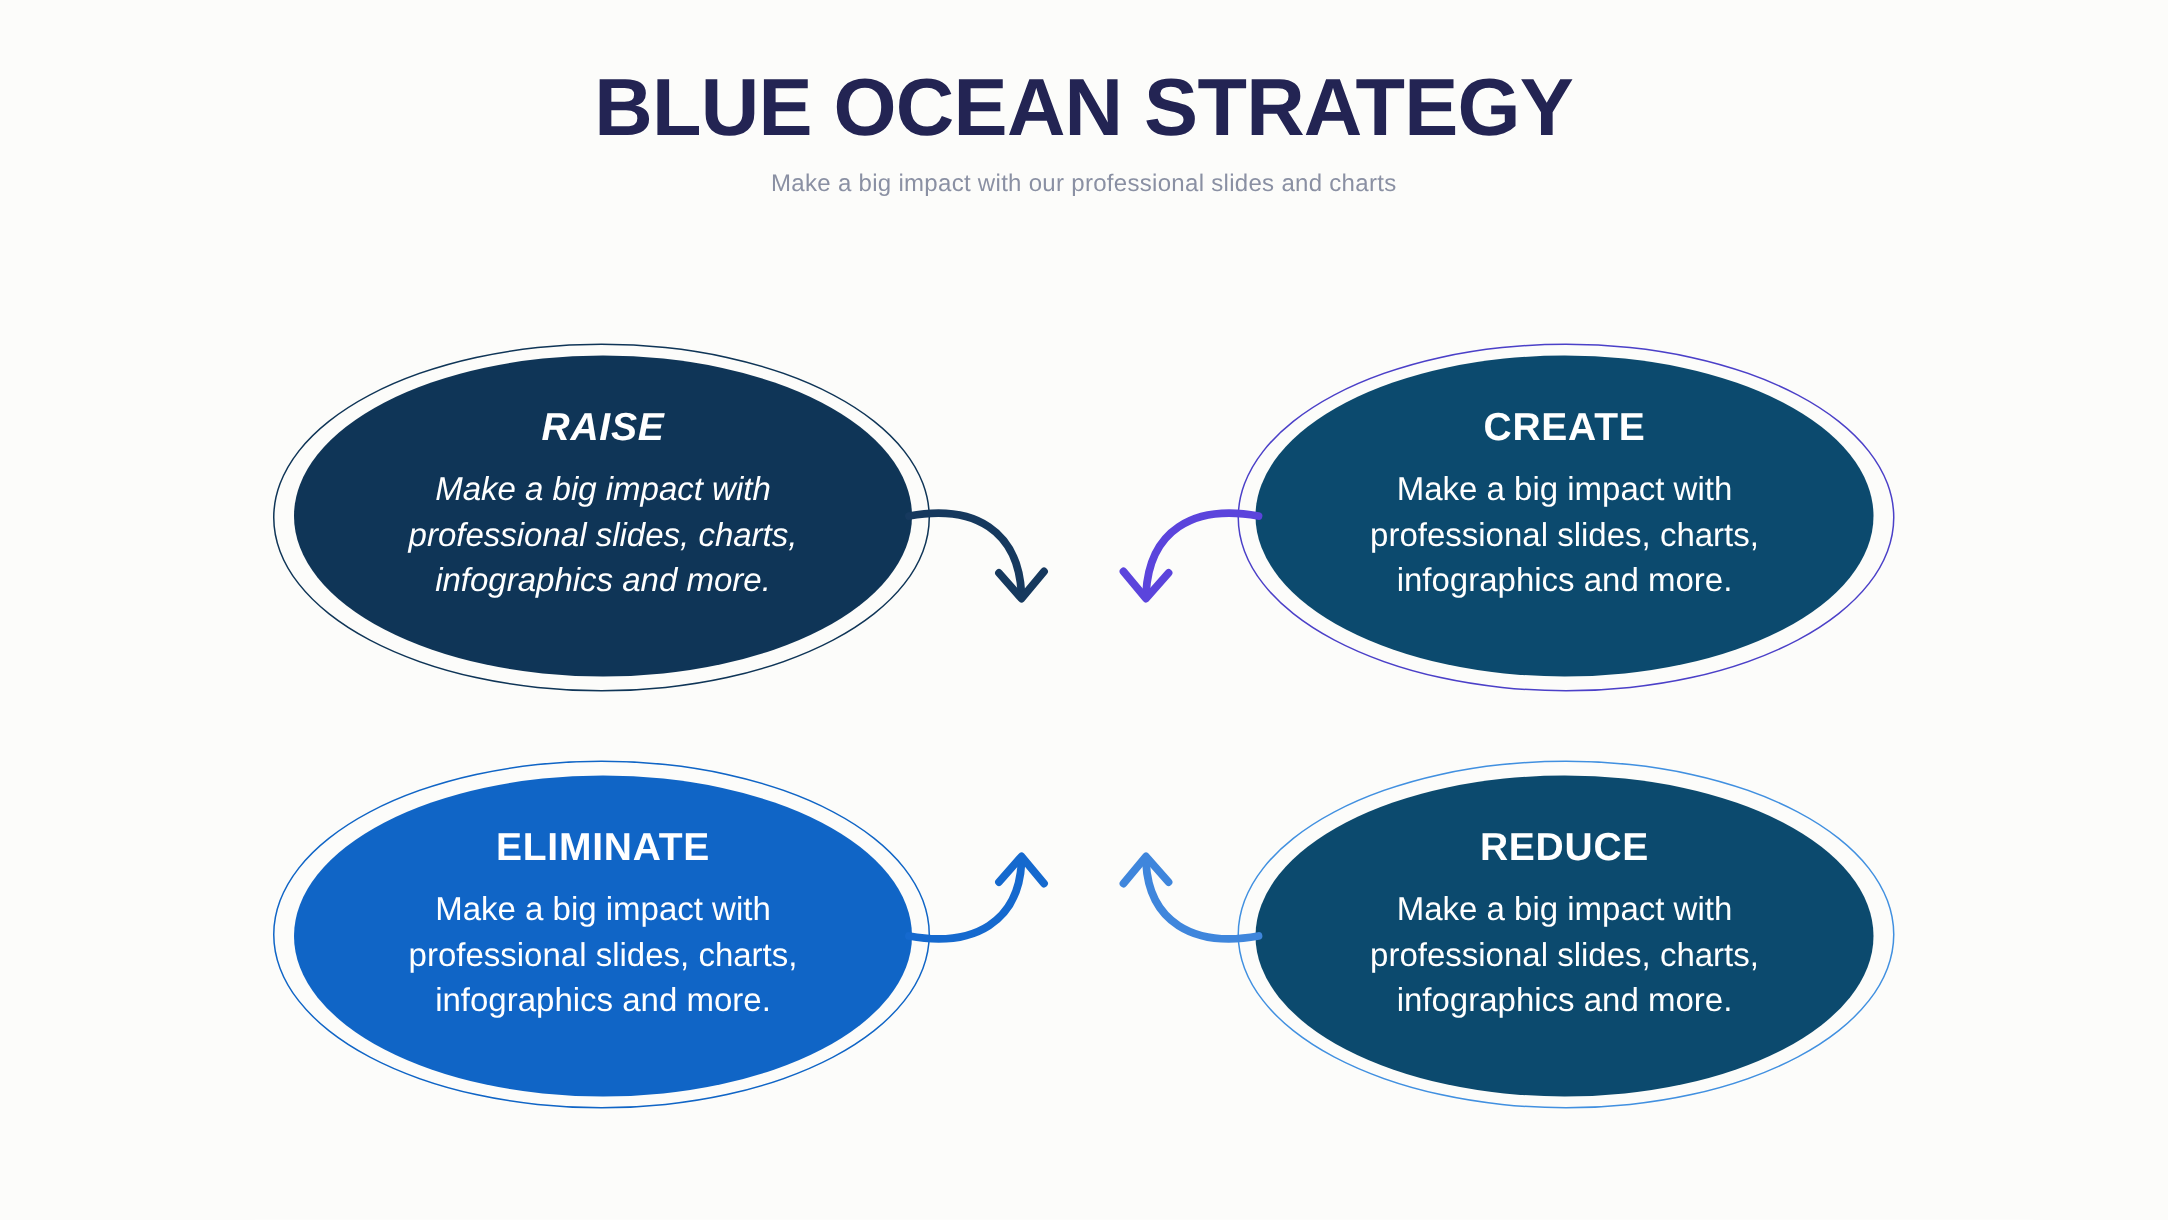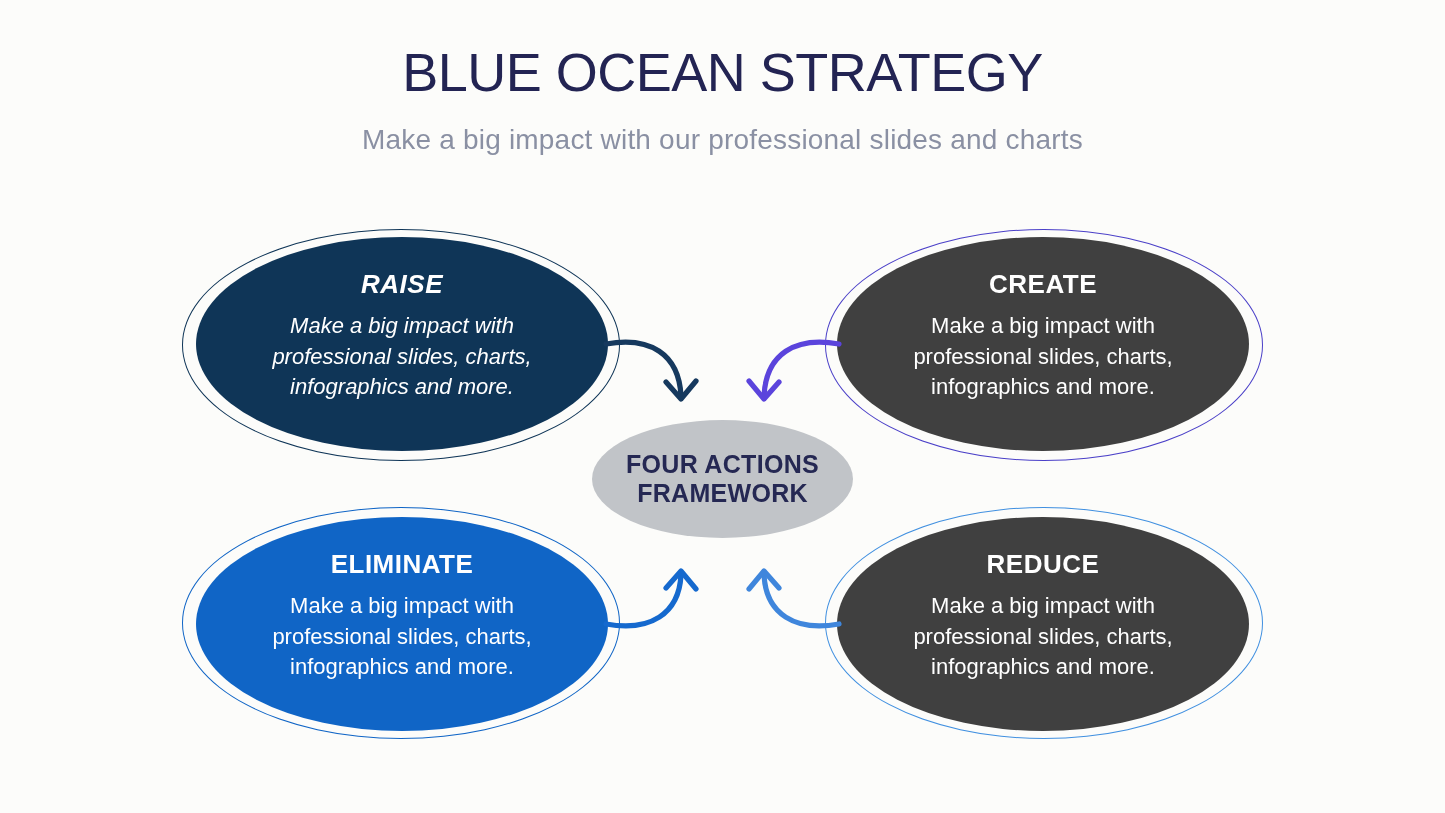"BLUE OCEAN STRATEGY" .title { font-weight: 400 -> 700 }
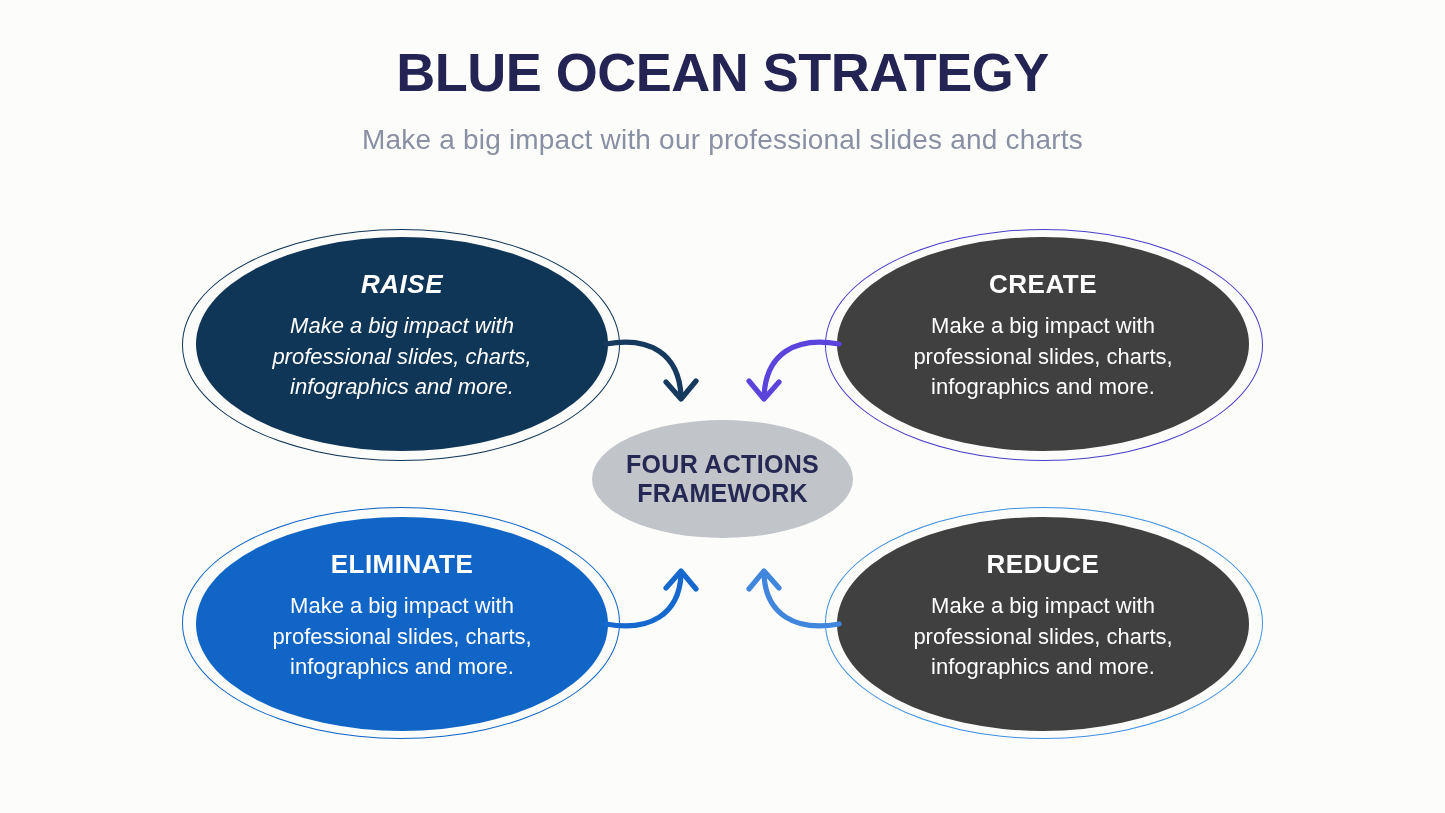"Make a big impact with our" .subtitle { font-size: 28px -> 16px; margin-top: 23px -> 13px }
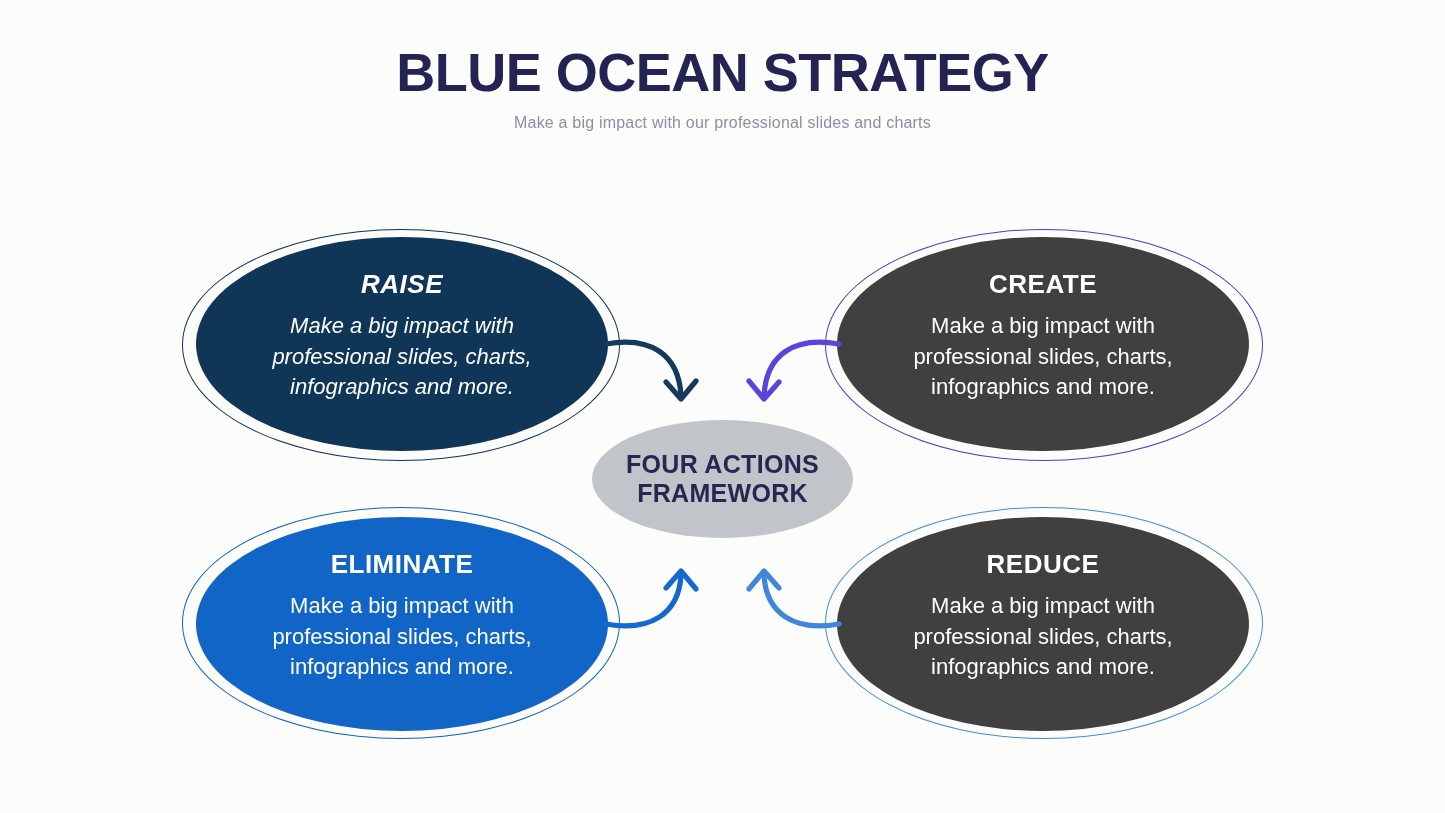"CREATE" div.node-fill { background: #404040 -> #0c4a6e }
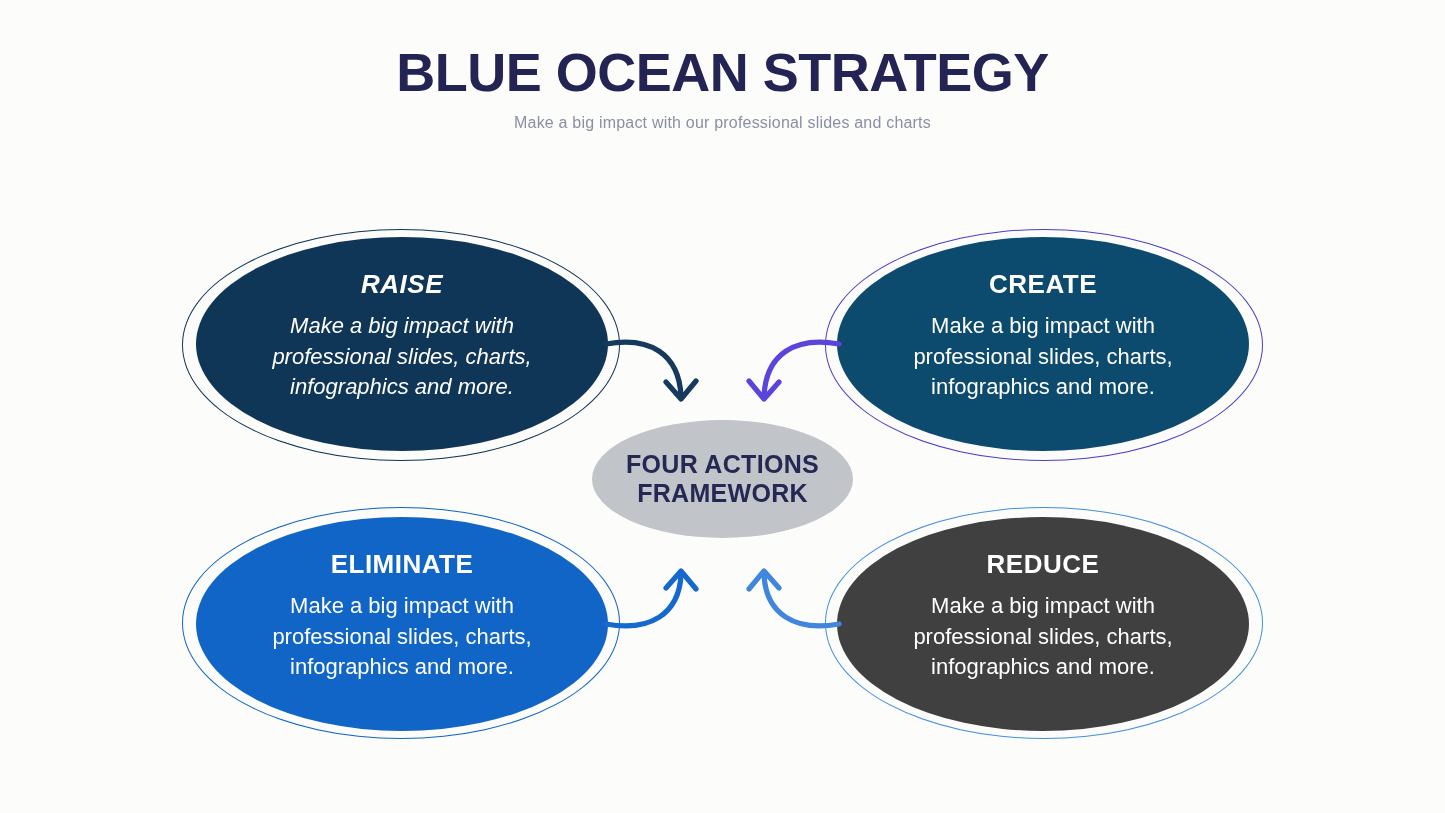"FOUR ACTIONS" div.center-node { html: <div> <div>FOUR ACTIONS</div> <div>FRAMEWORK</div> </div> -> none }
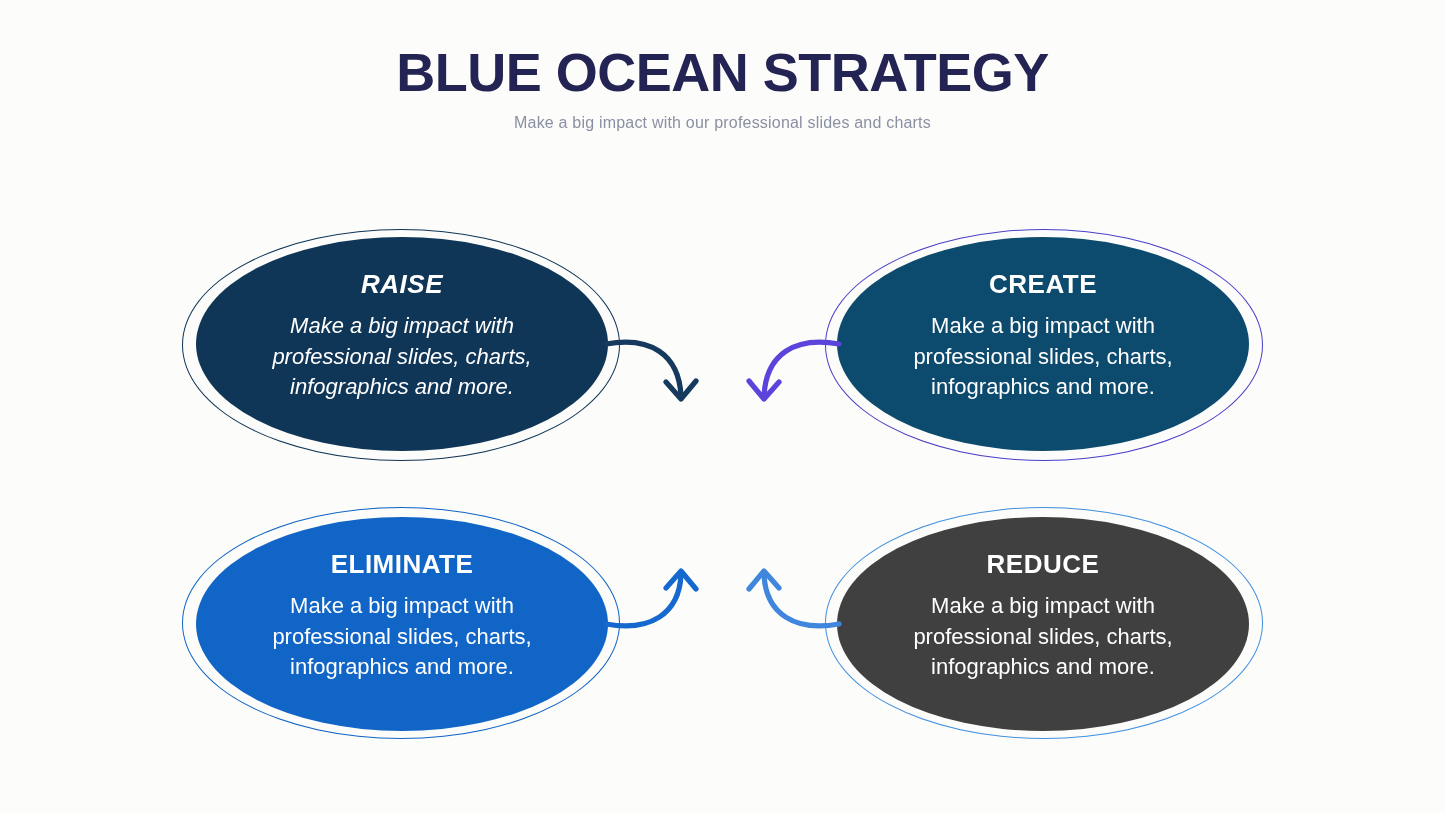"REDUCE" div.node-fill { background: #404040 -> #0c4a6e }
